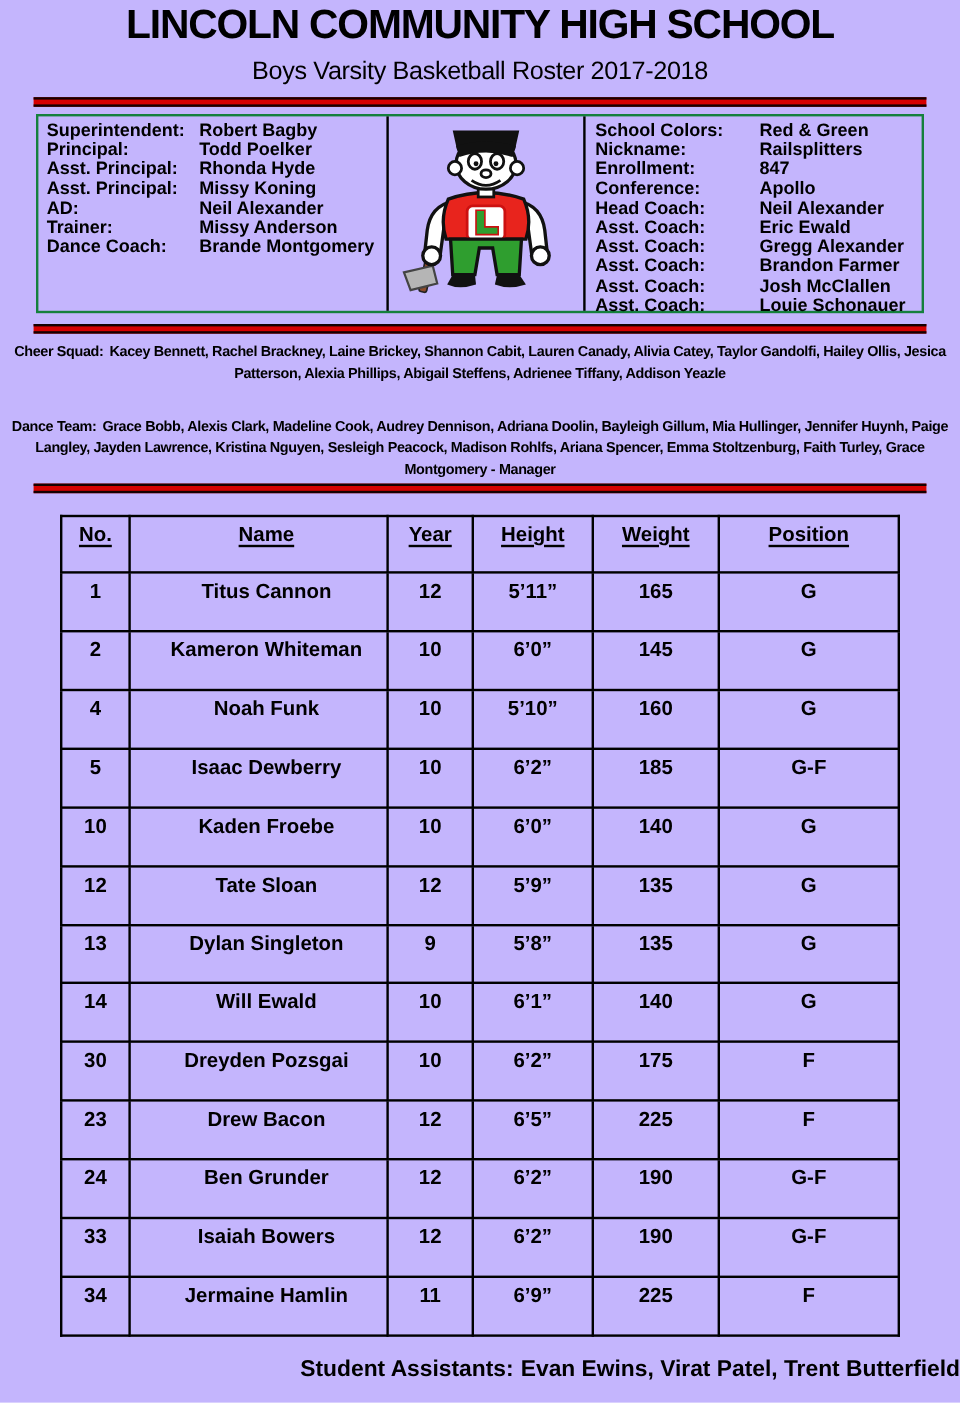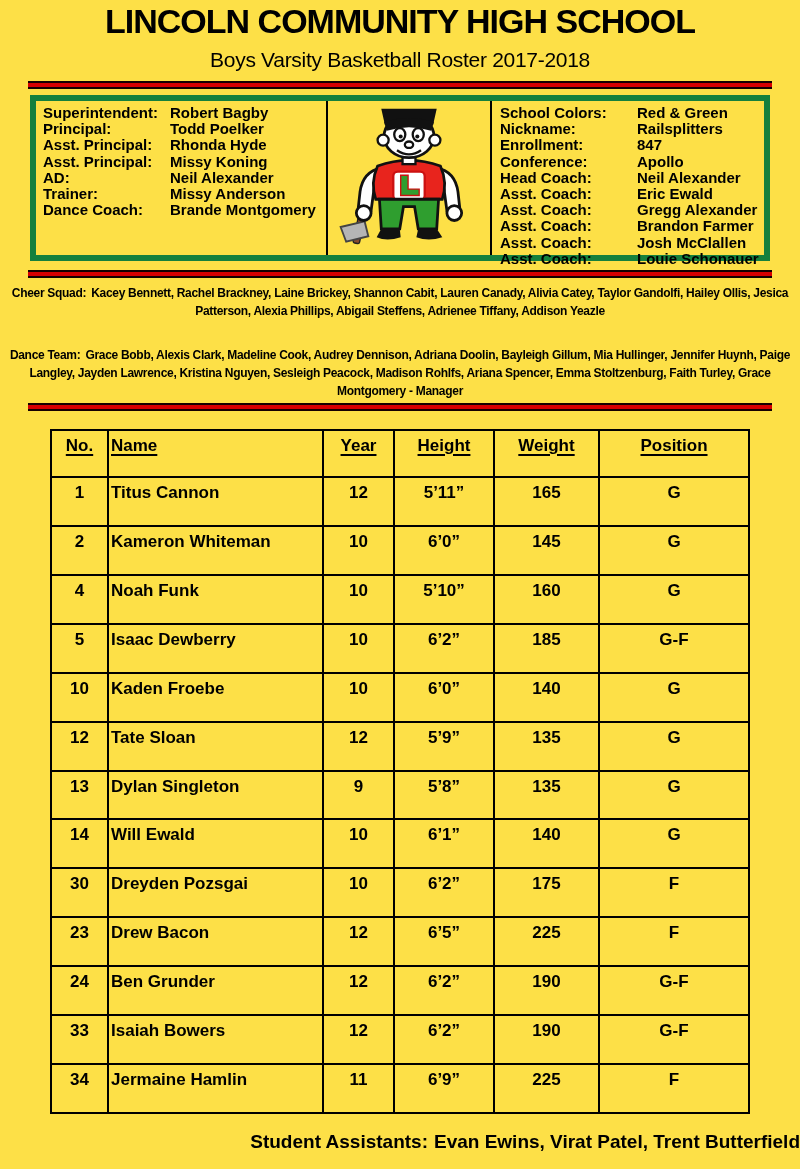"LINCOLN COMMUNITY HIGH SCHOOL" .page { background: #fde047 -> #c4b5fd }
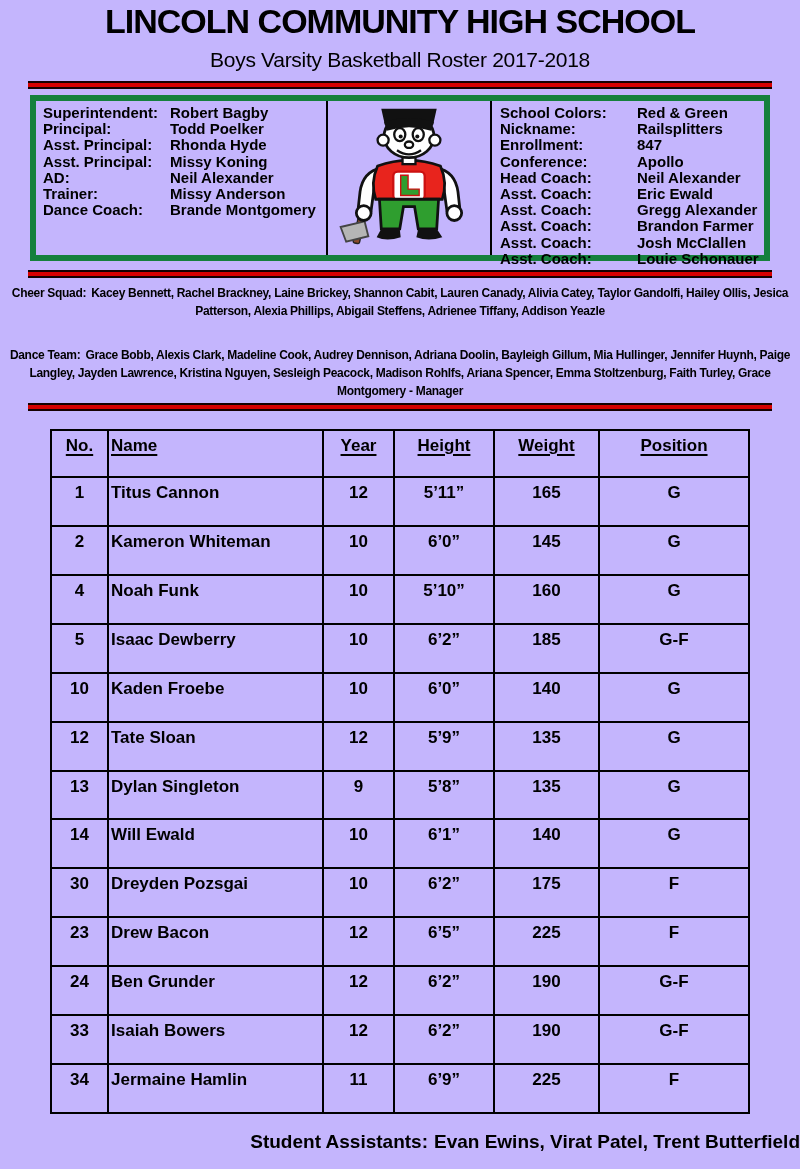"Superintendent:" .info-box { border: 6px solid #15803d -> 2px solid #15803d }
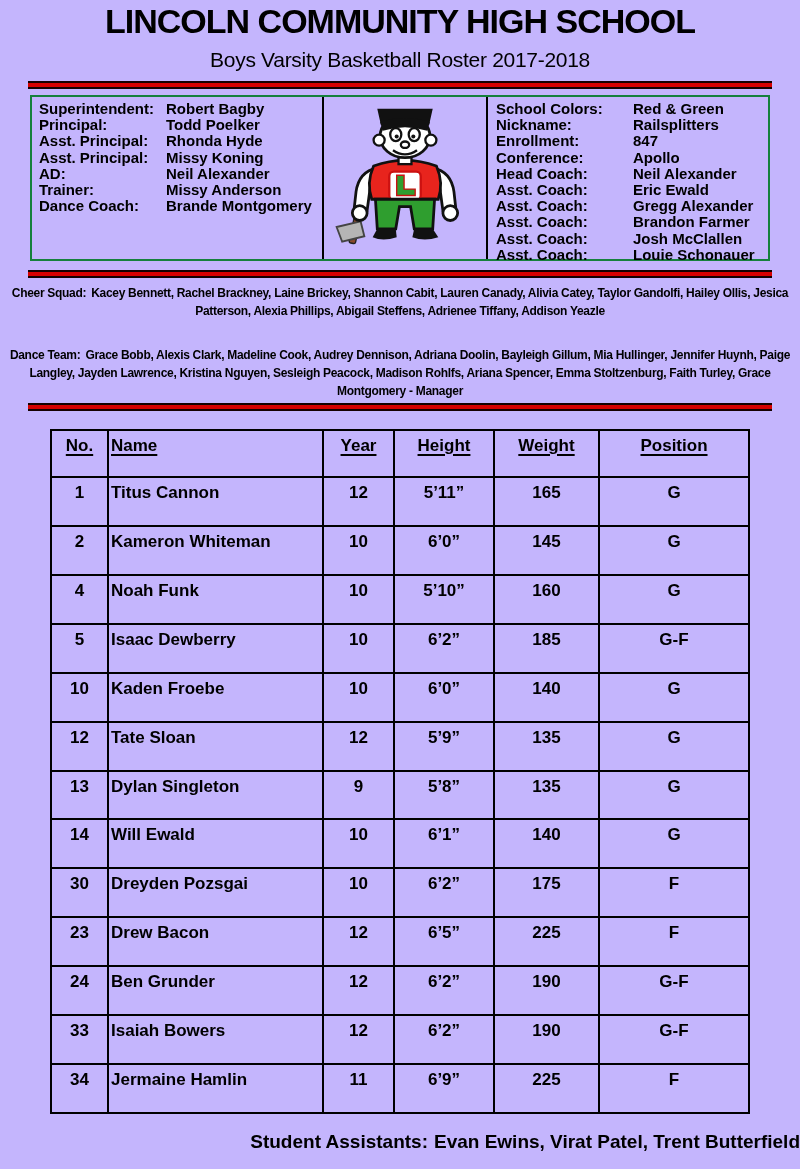"Name" .roster th.col-name,.roster td.col-name { padding-left: 2px -> 13px; text-align: left -> center }
